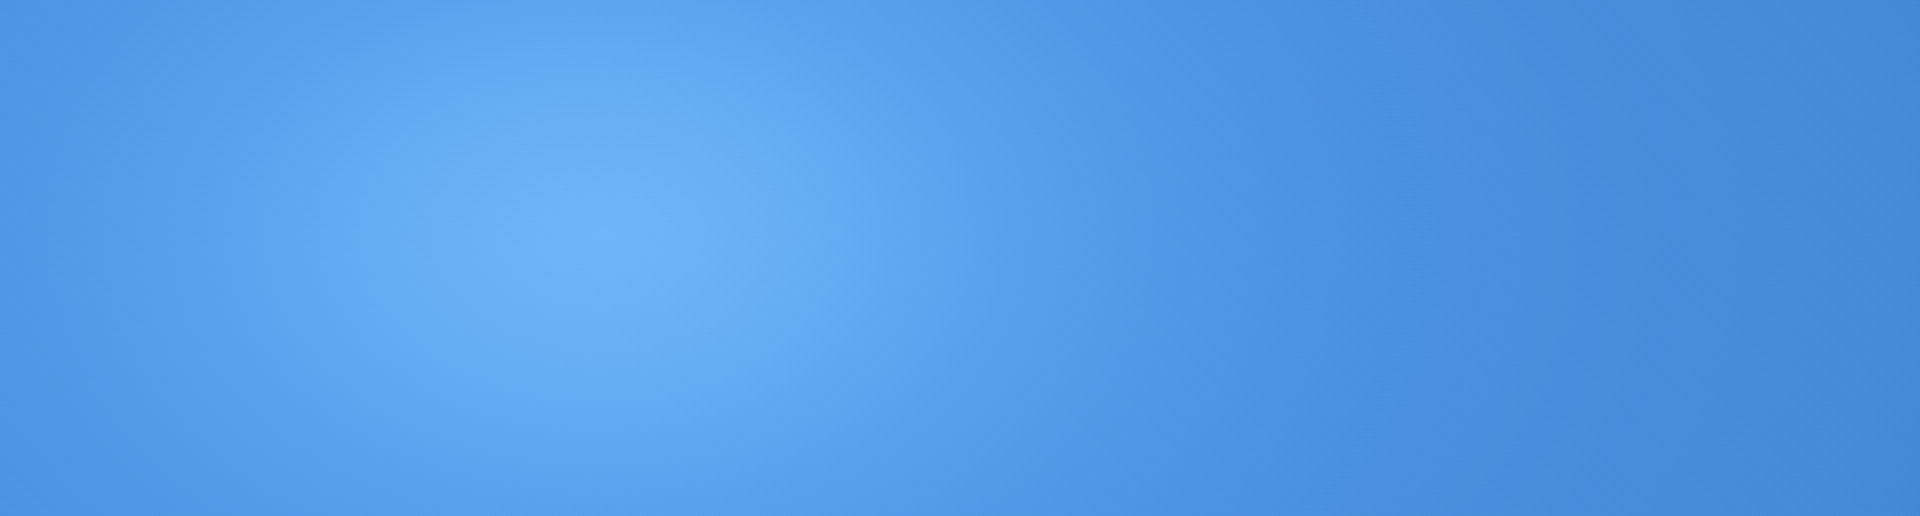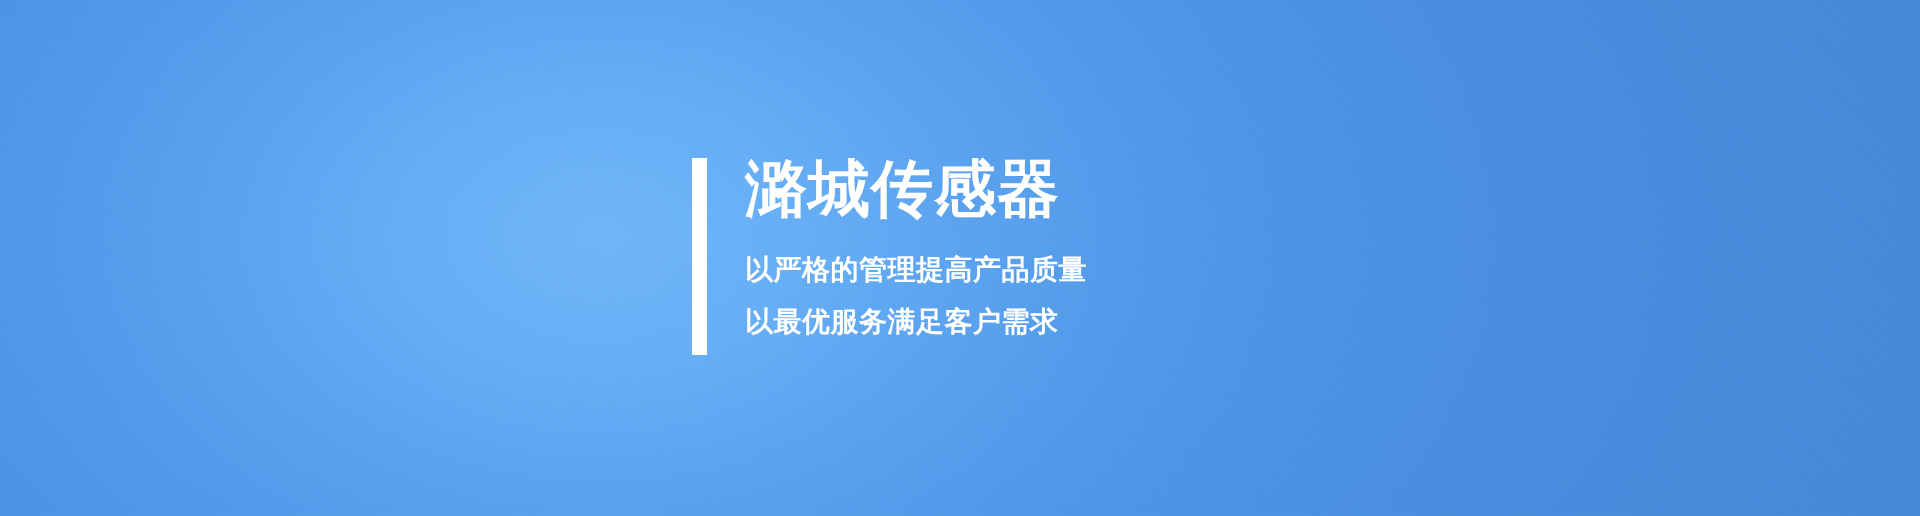"潞城传感器" div.content { html: <div> <div></div> <div> <h1>潞城传感器</h1> <p>以严格的管理提高产品质量</p> <p>以最优服务满足客户需求</p> </div> </div> -> none }
